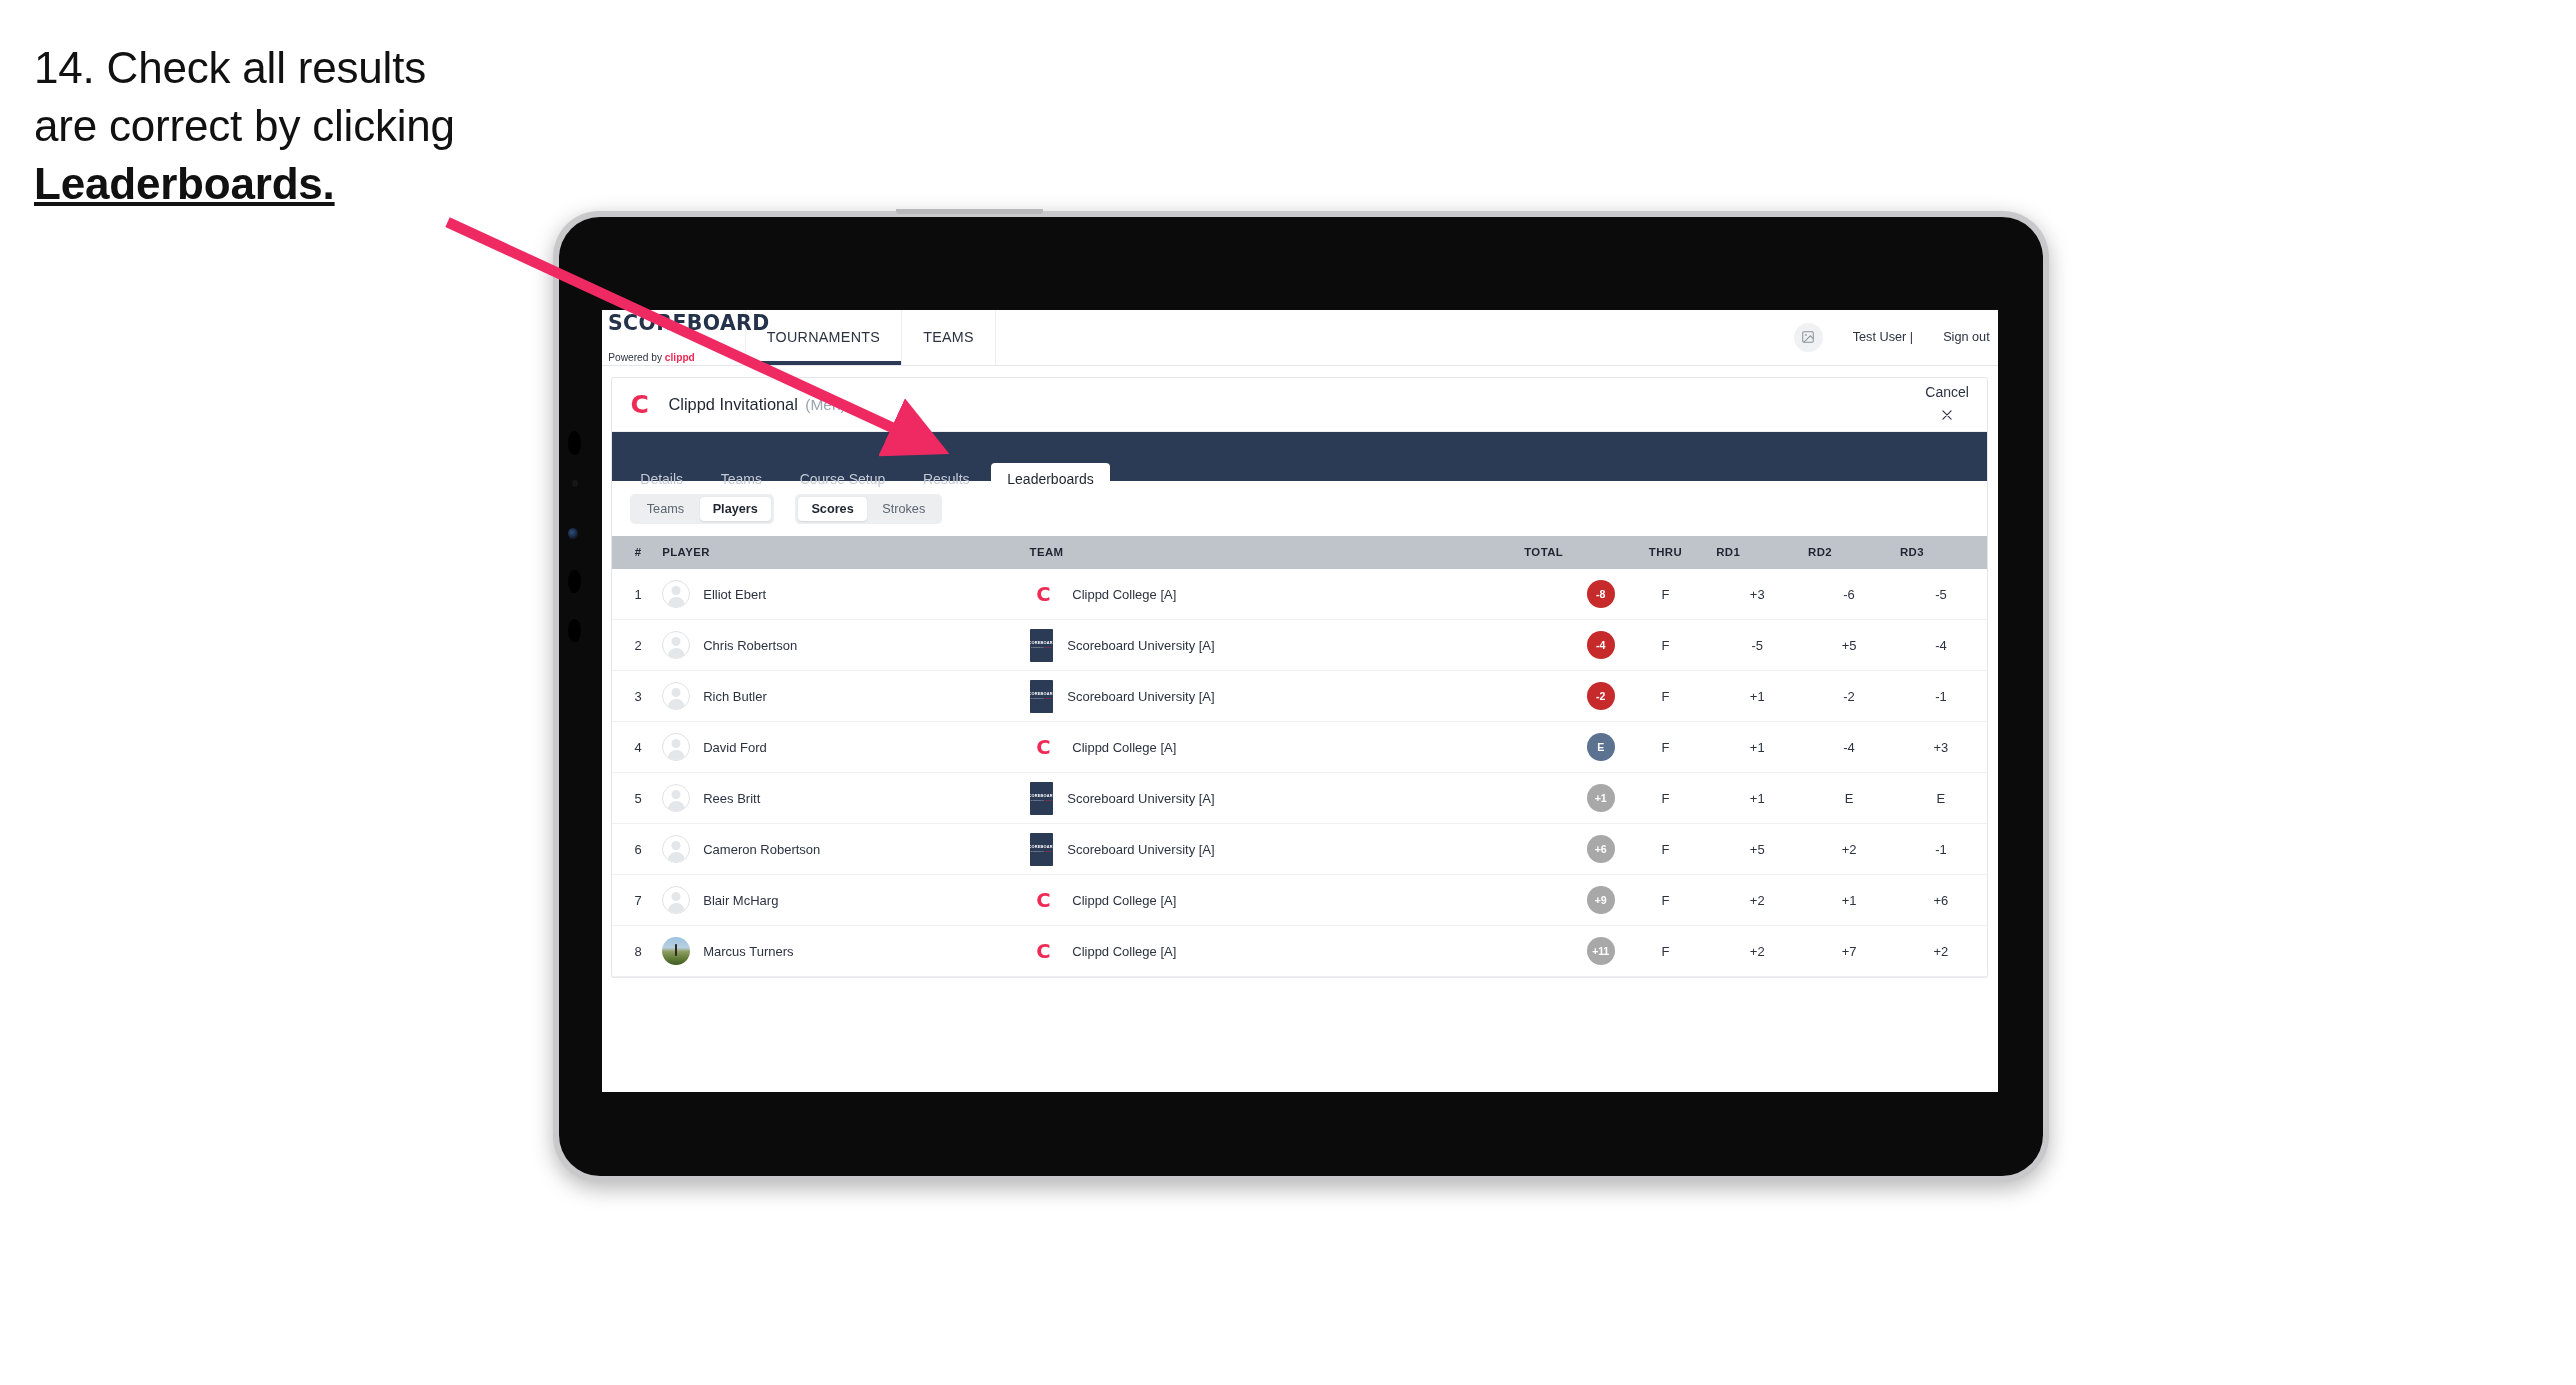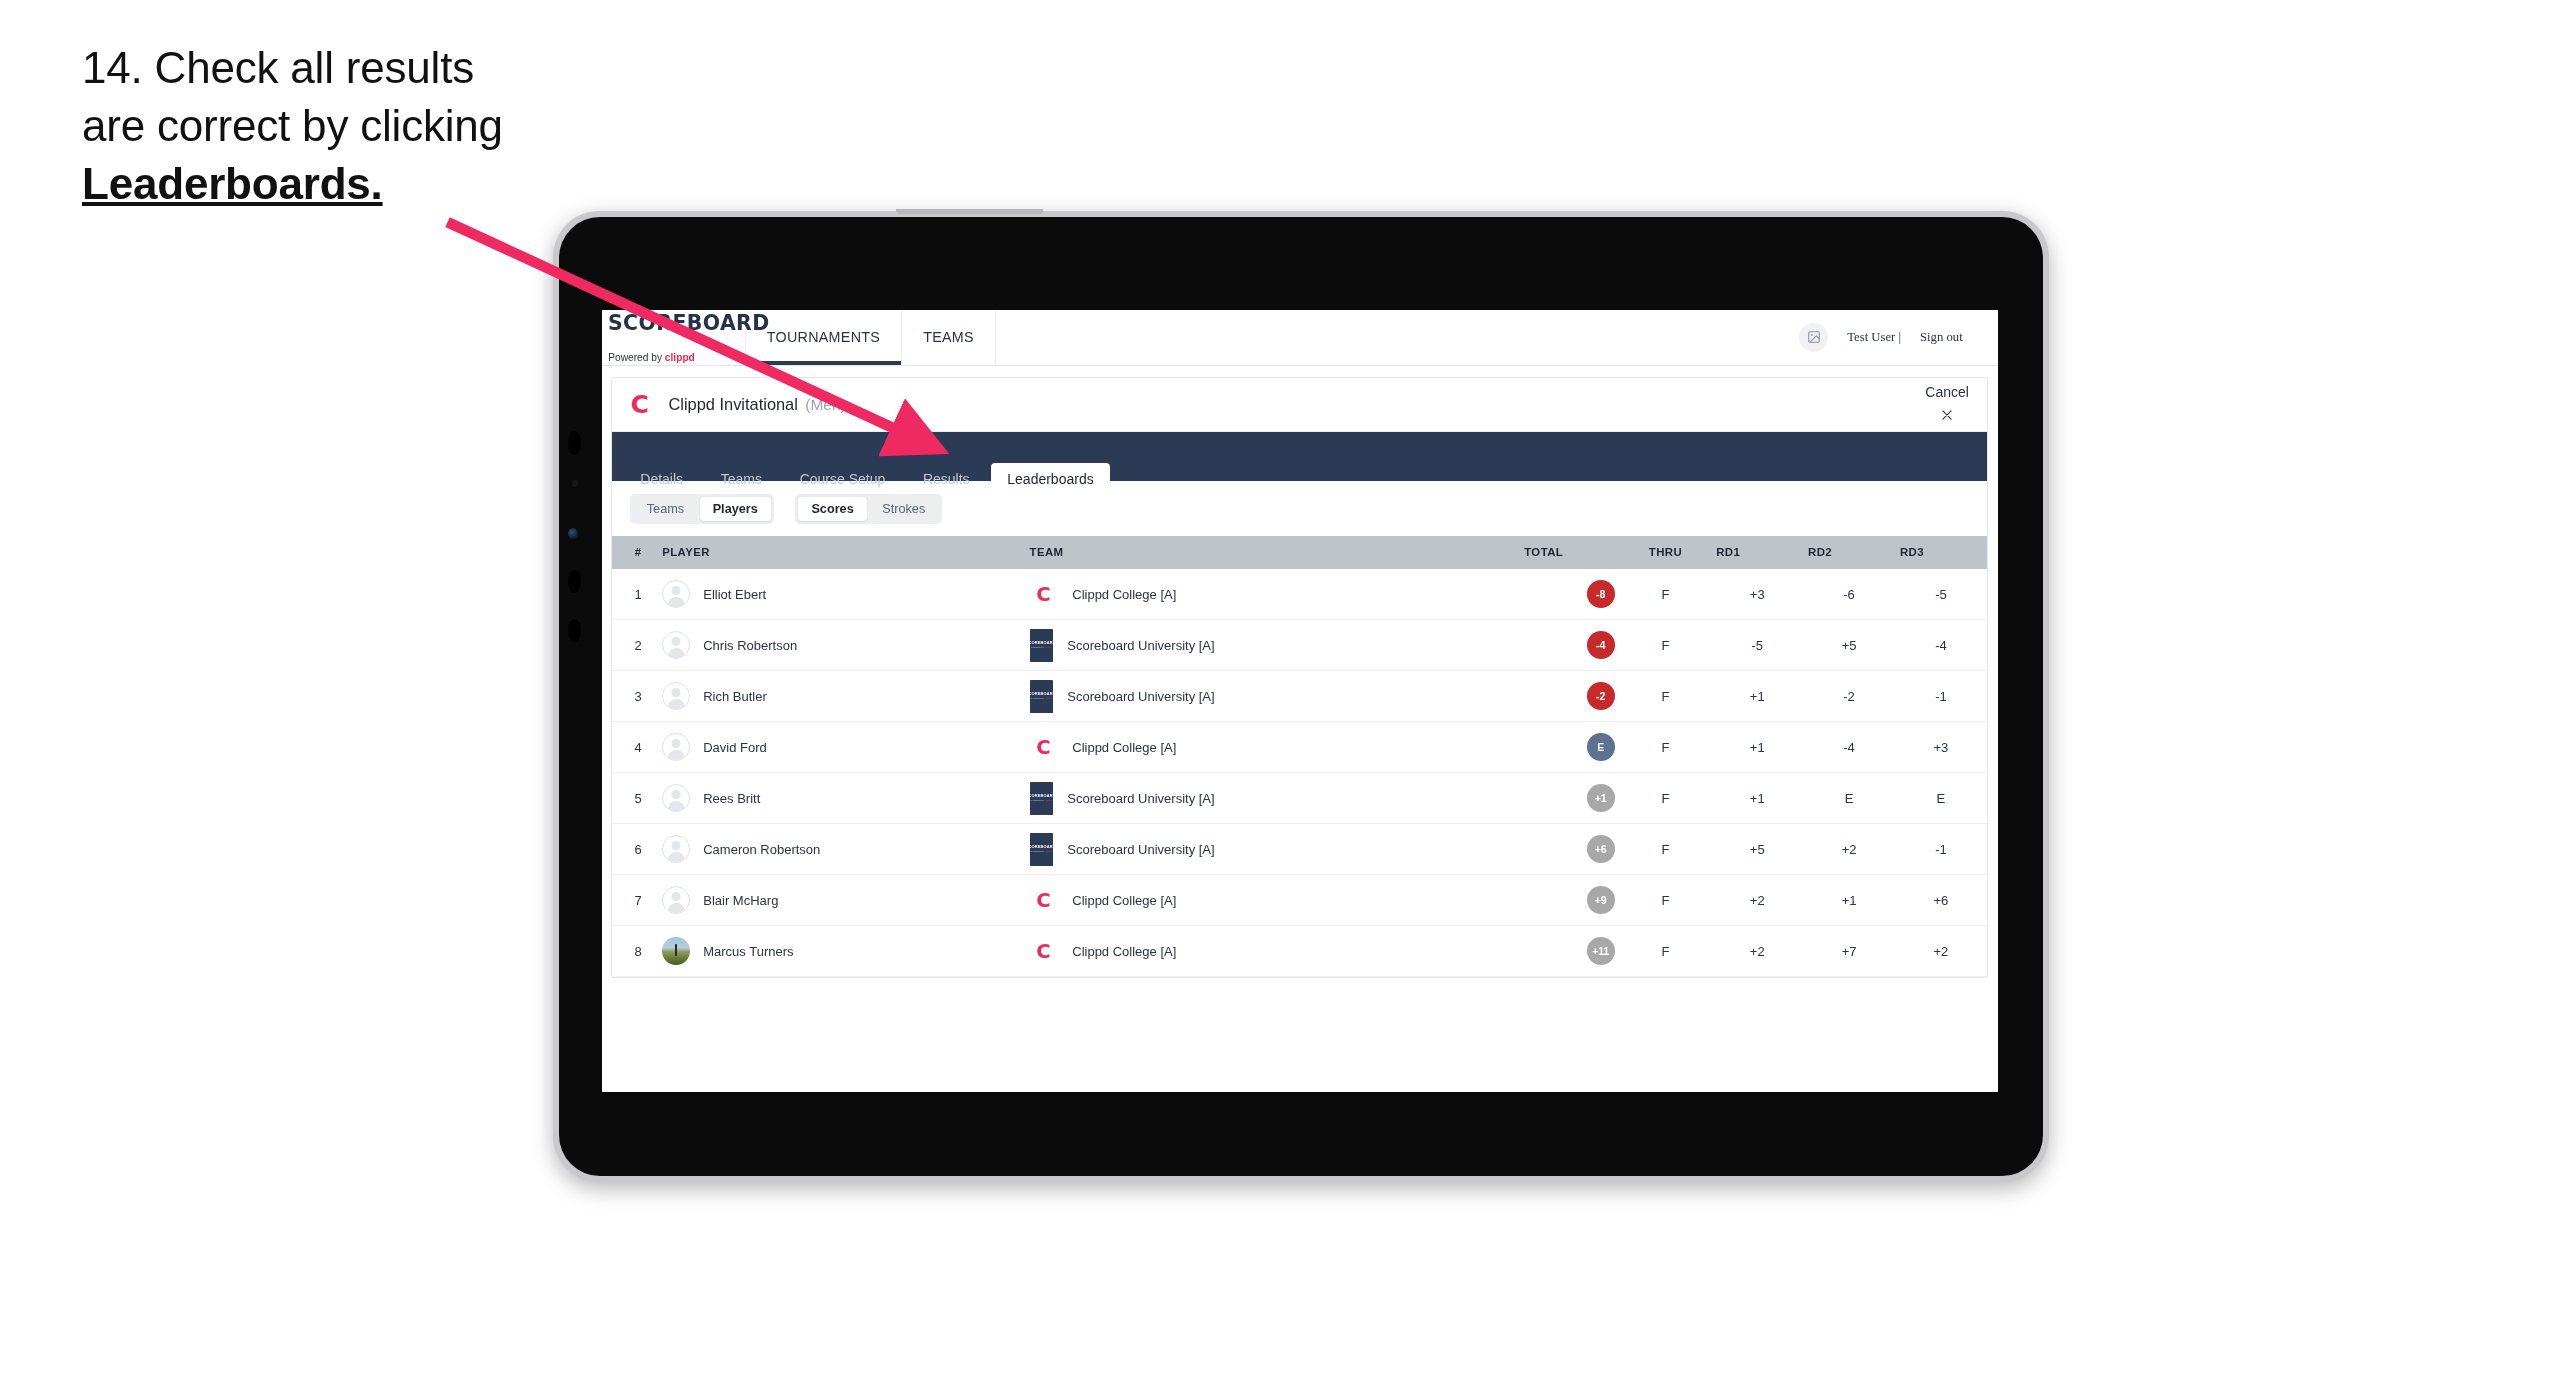"14. Check all results" .instruction { margin-left: 48px -> none }
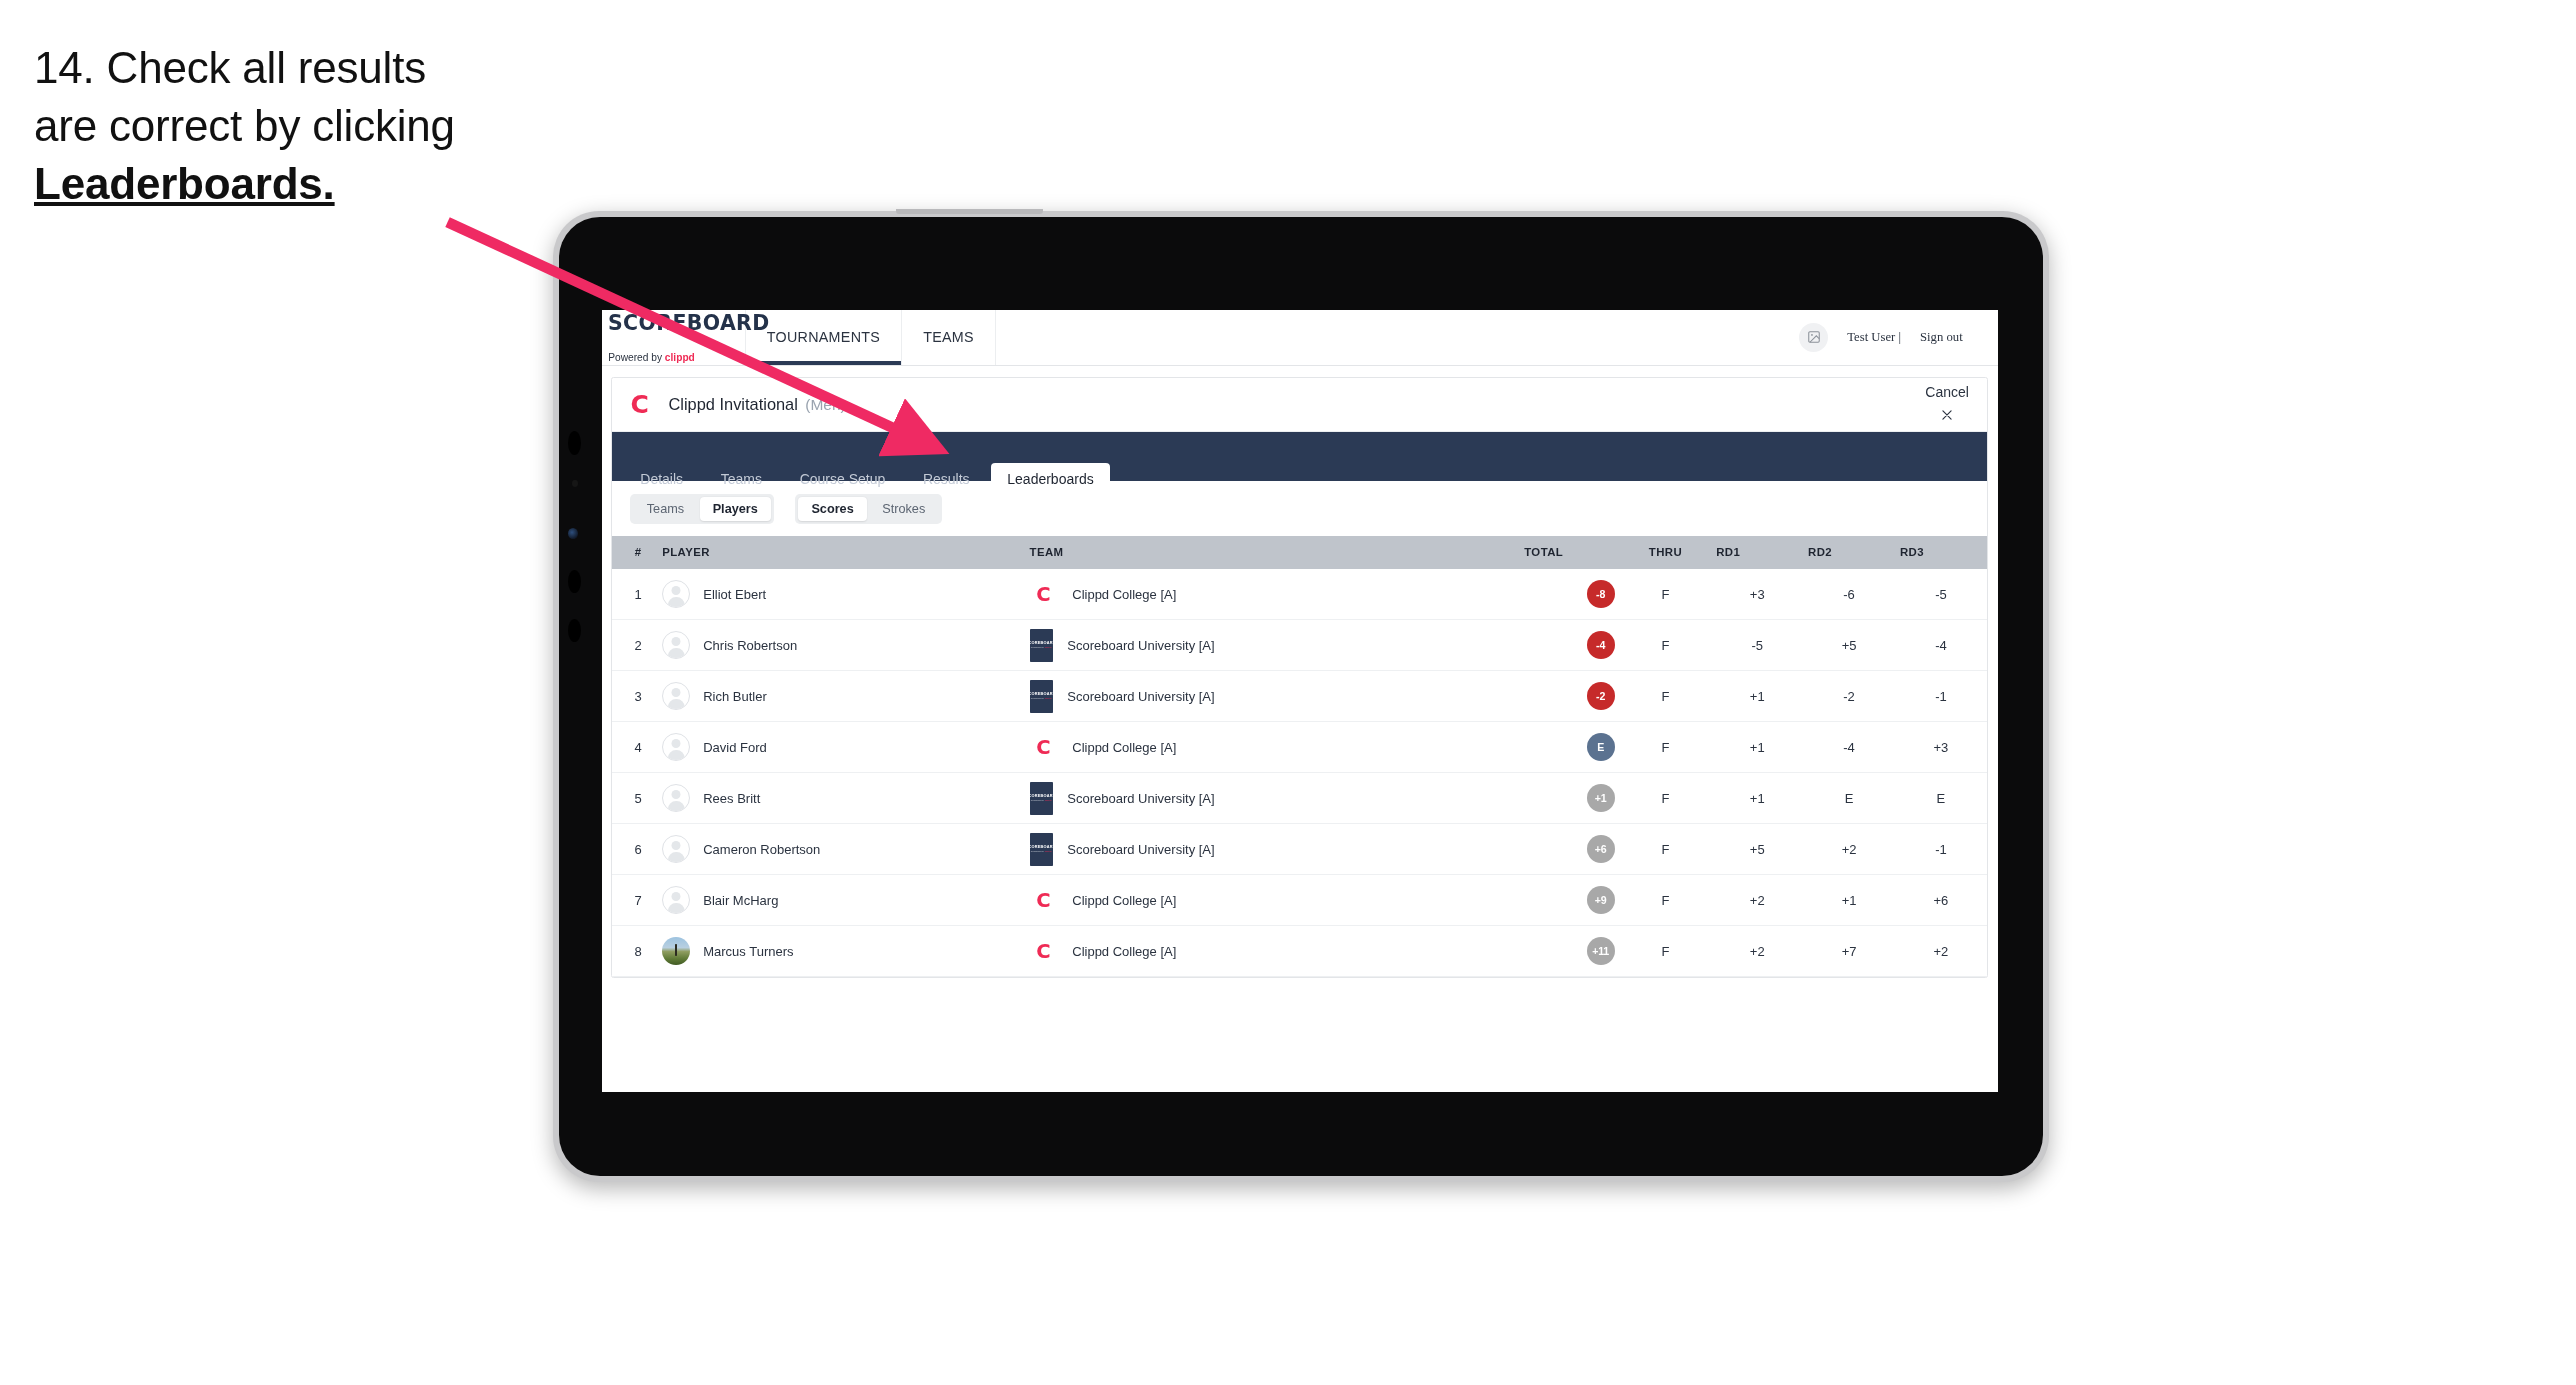"Test User |" .user-area { font-family: Liberation Serif, serif -> none; gap: 19px -> 30px; padding-right: 35px -> 8px }
